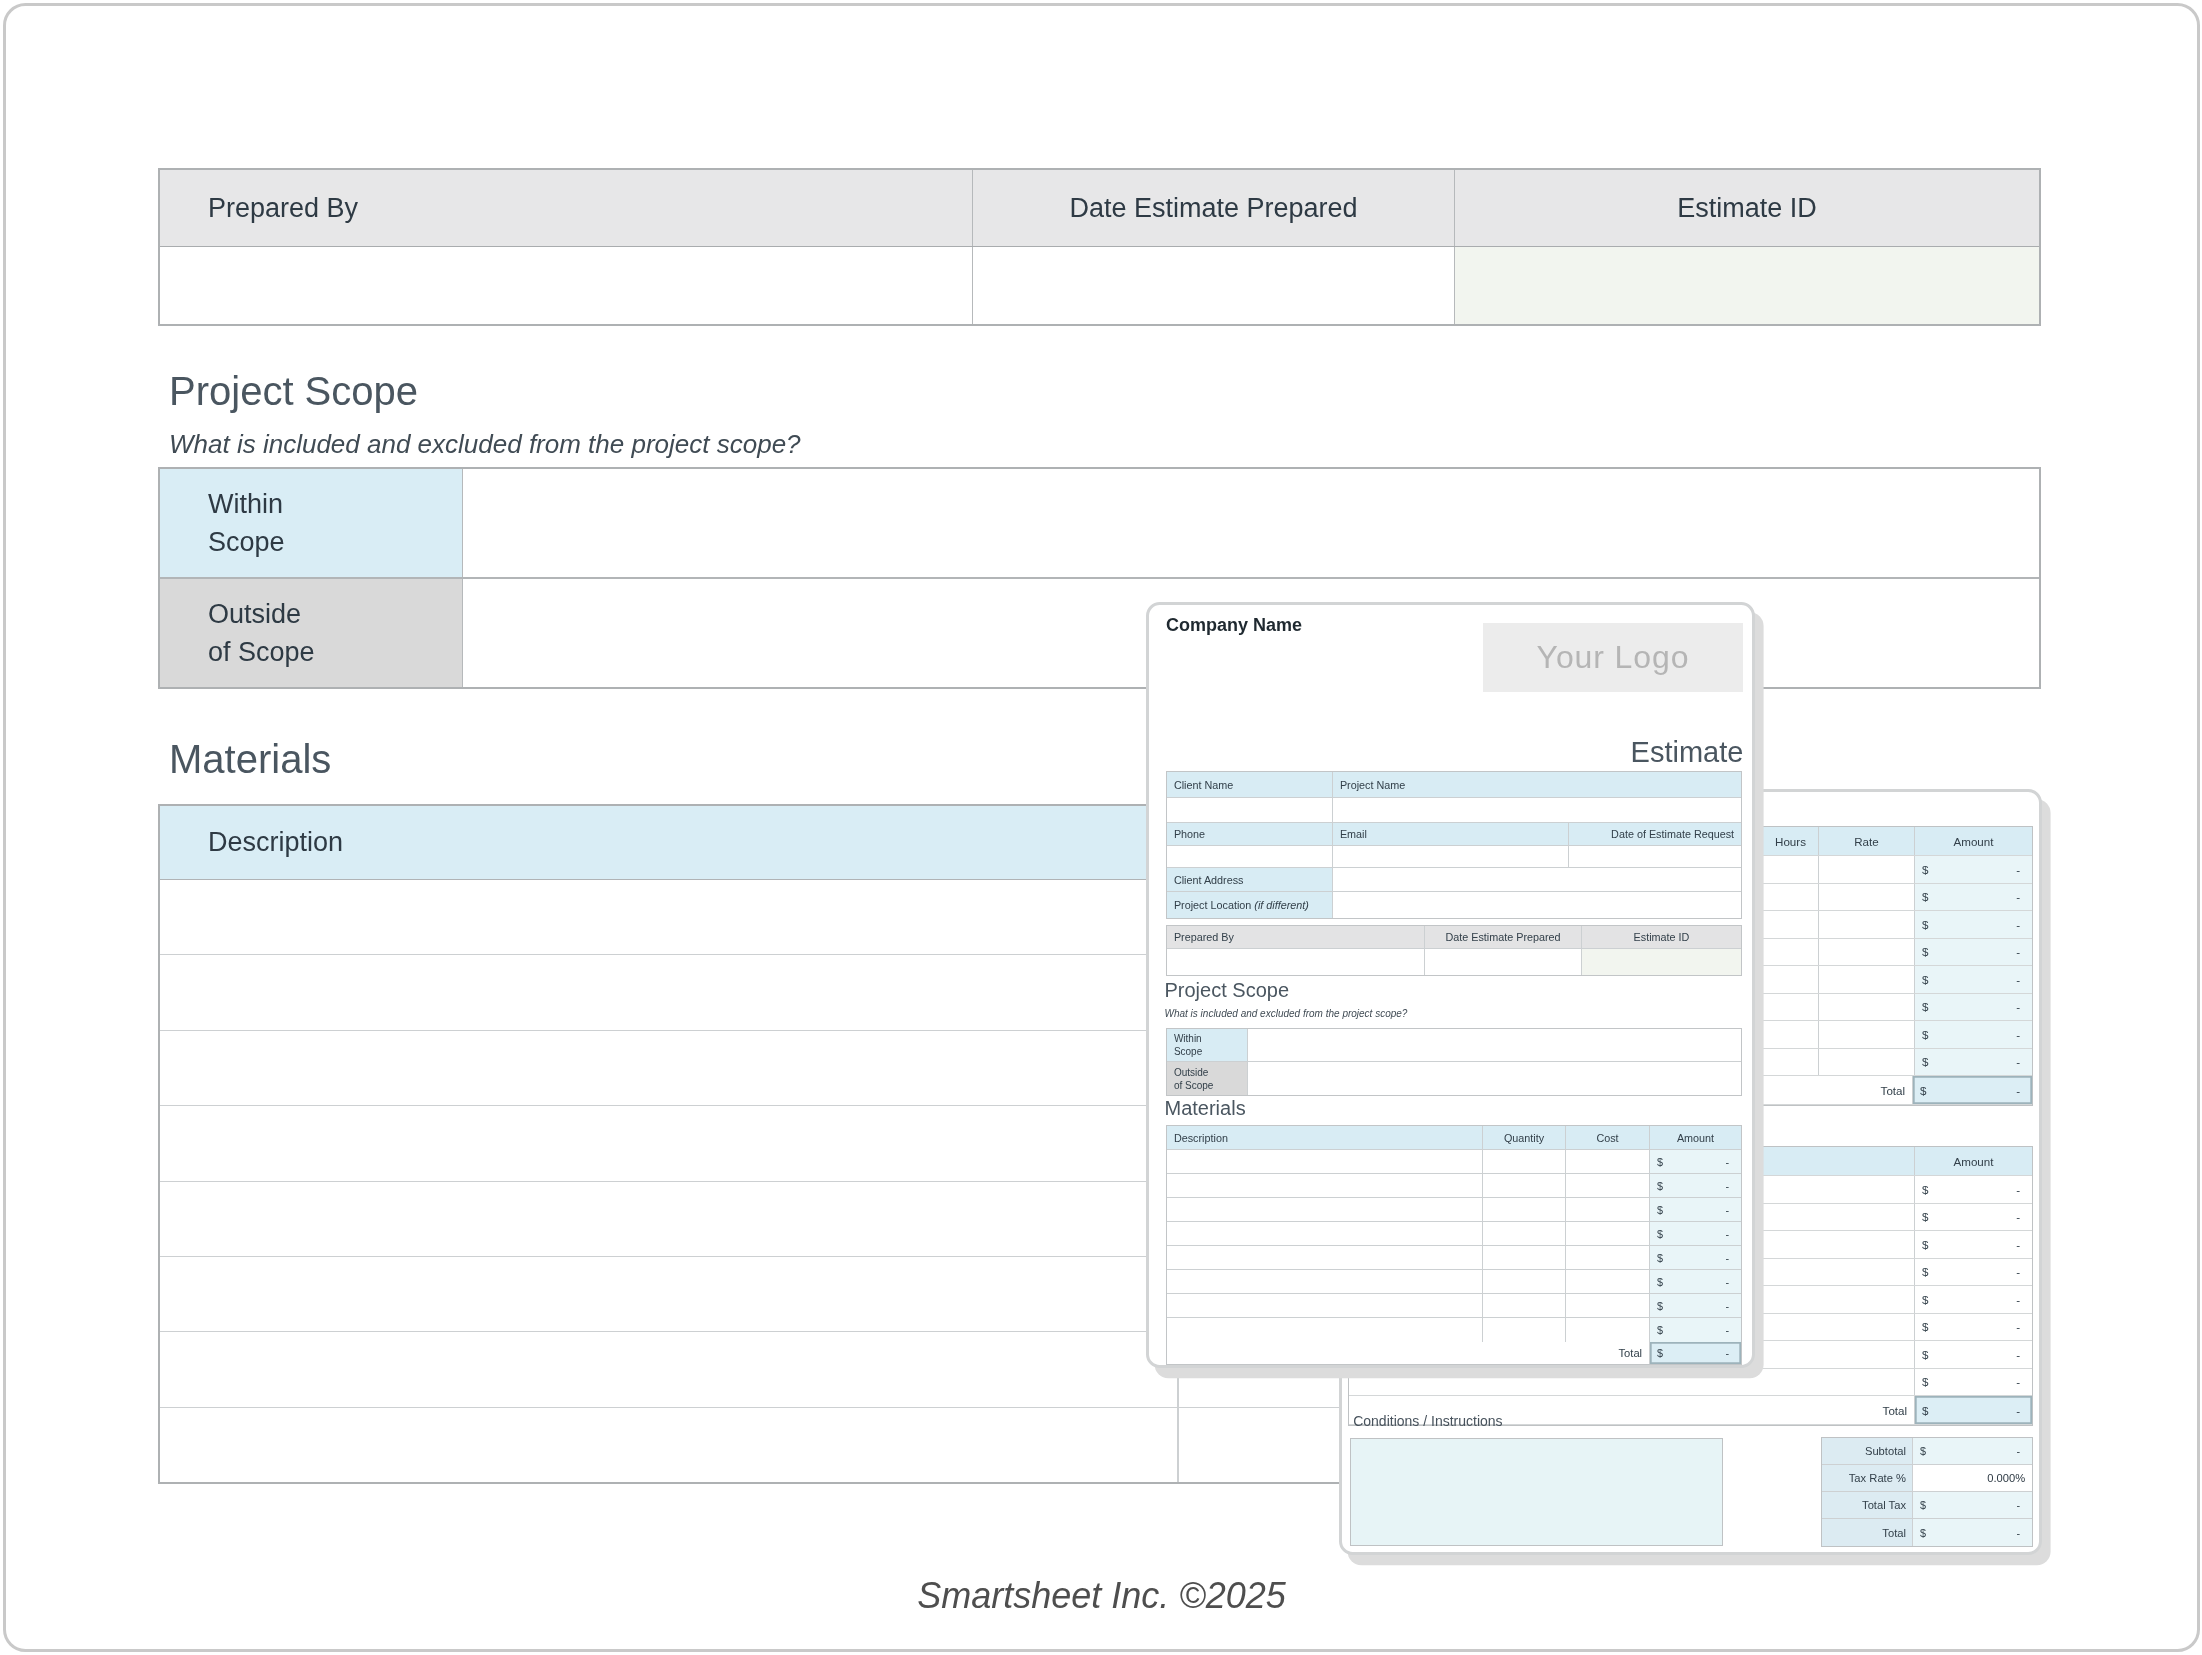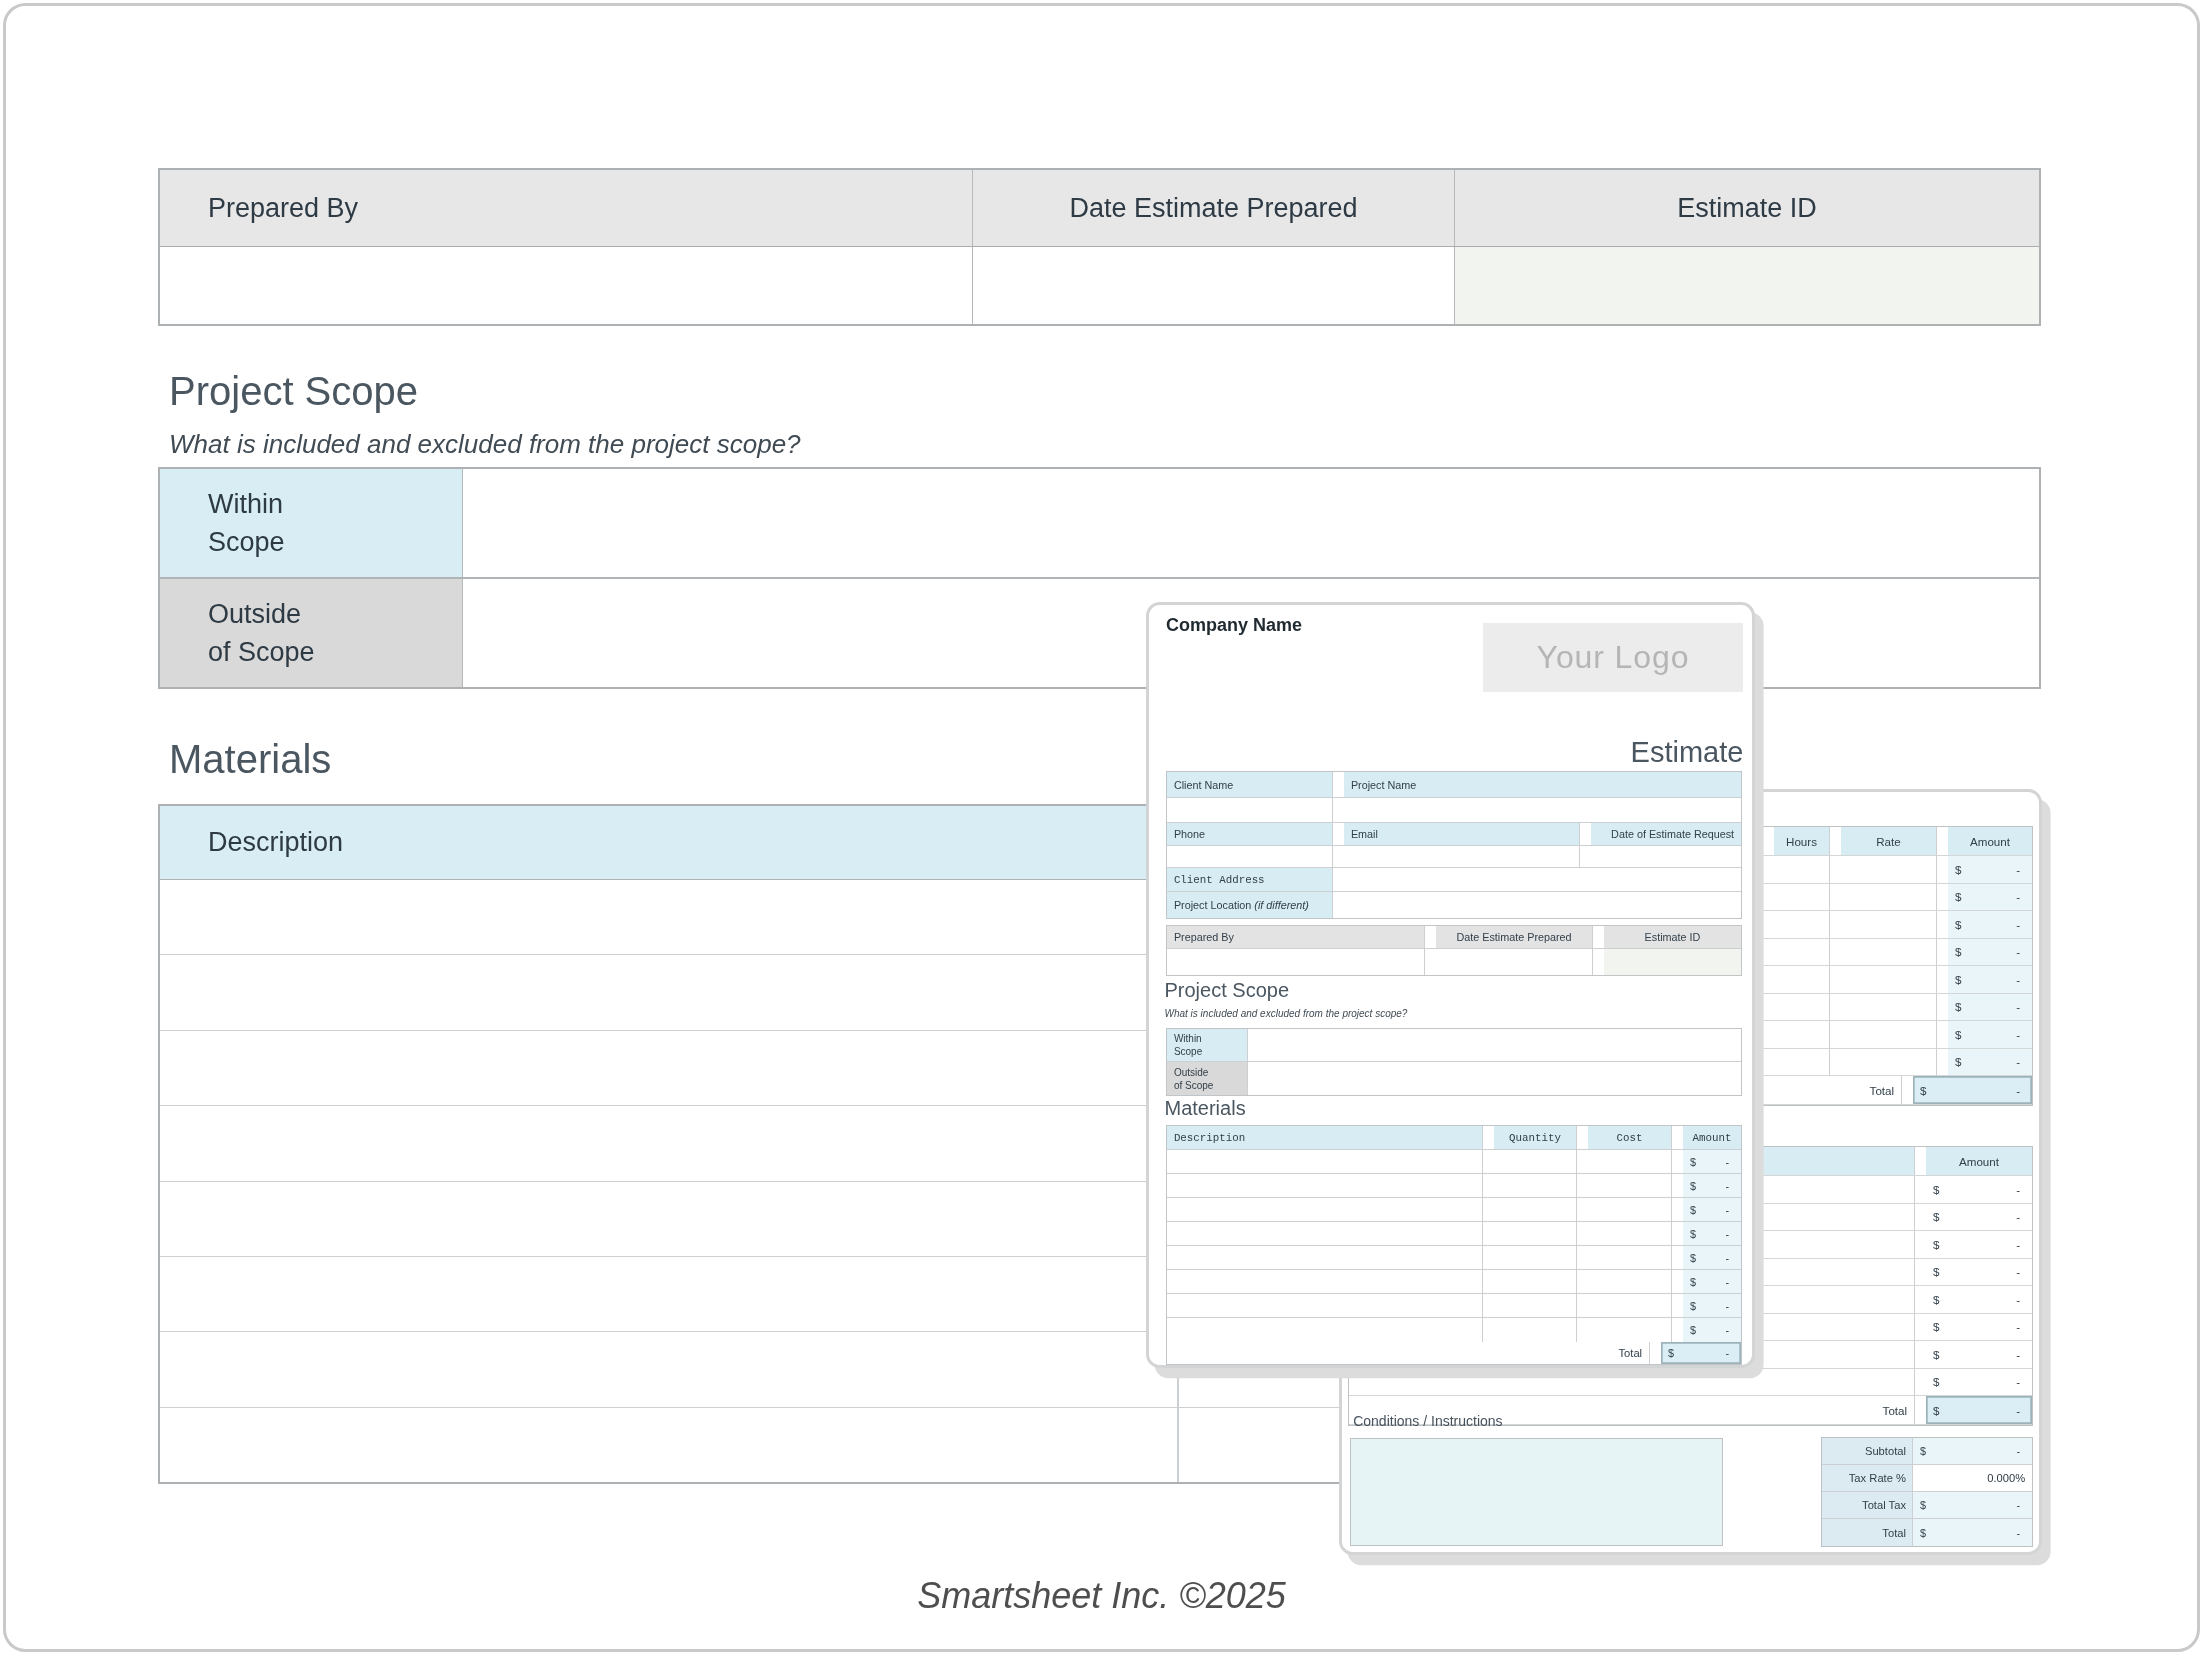"Client Name" .cfr { gap: 11px -> none }
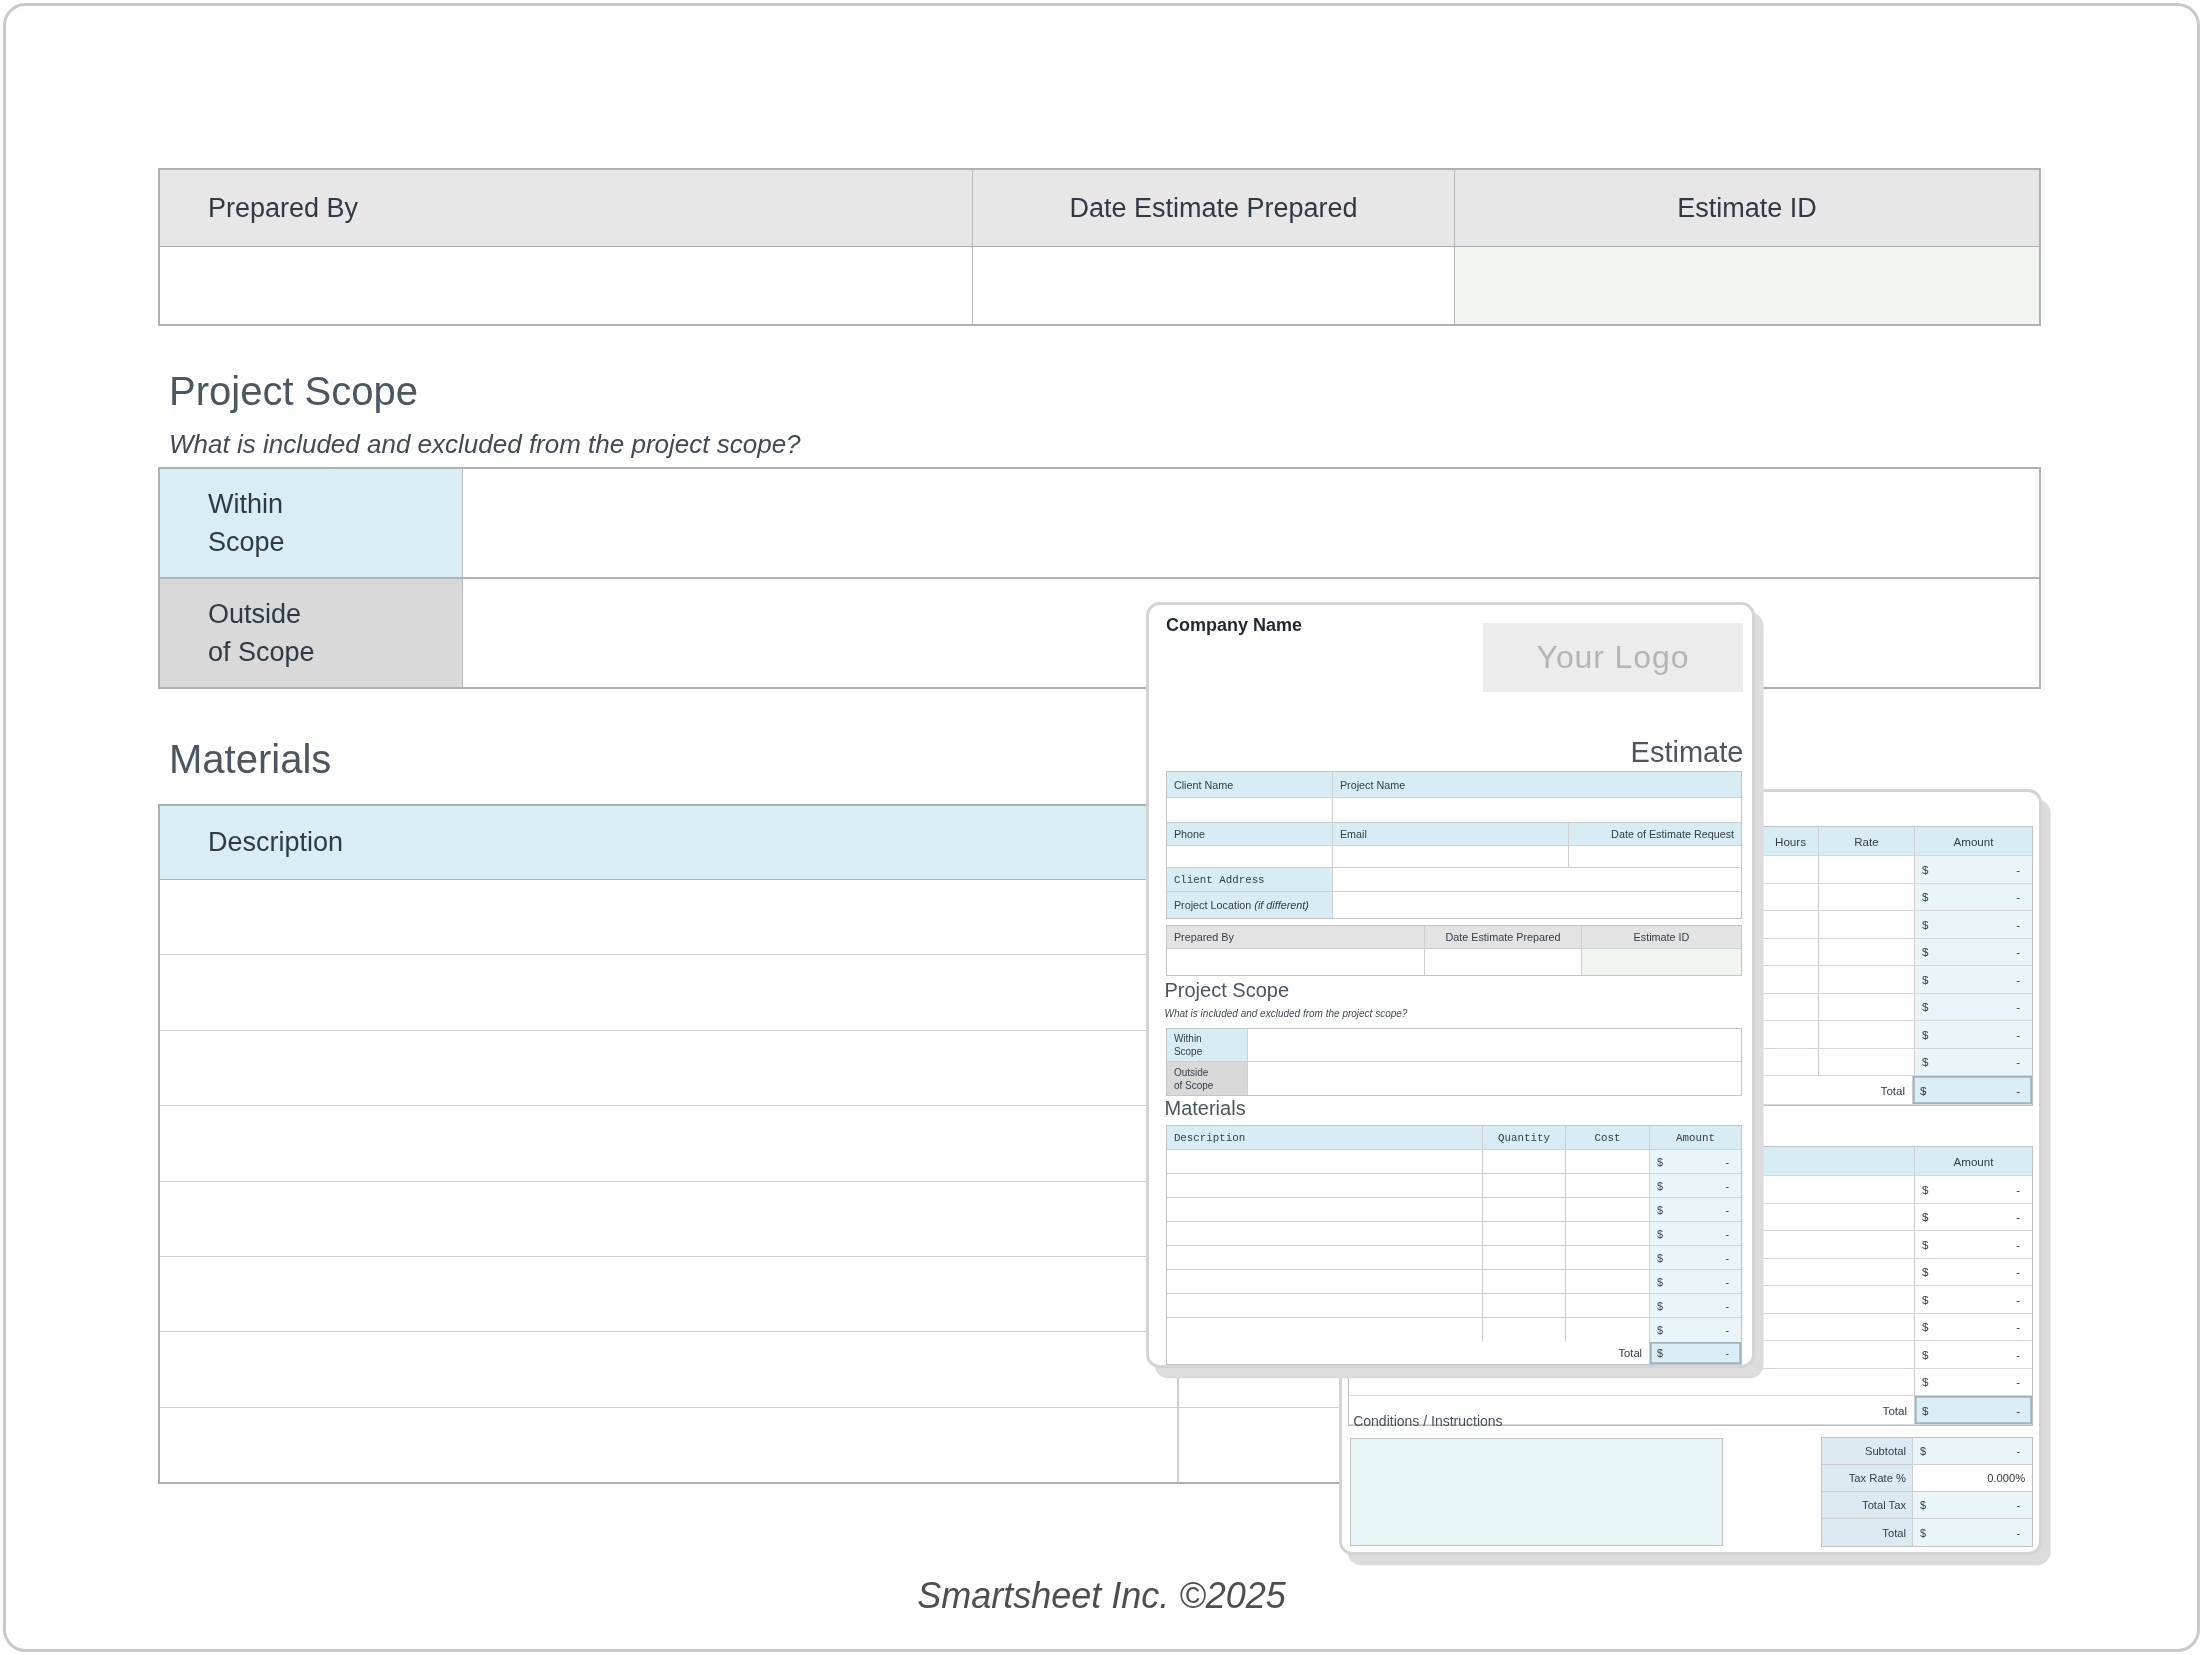"Client Address" .h28 { font-family: Liberation Mono, monospace -> none }
